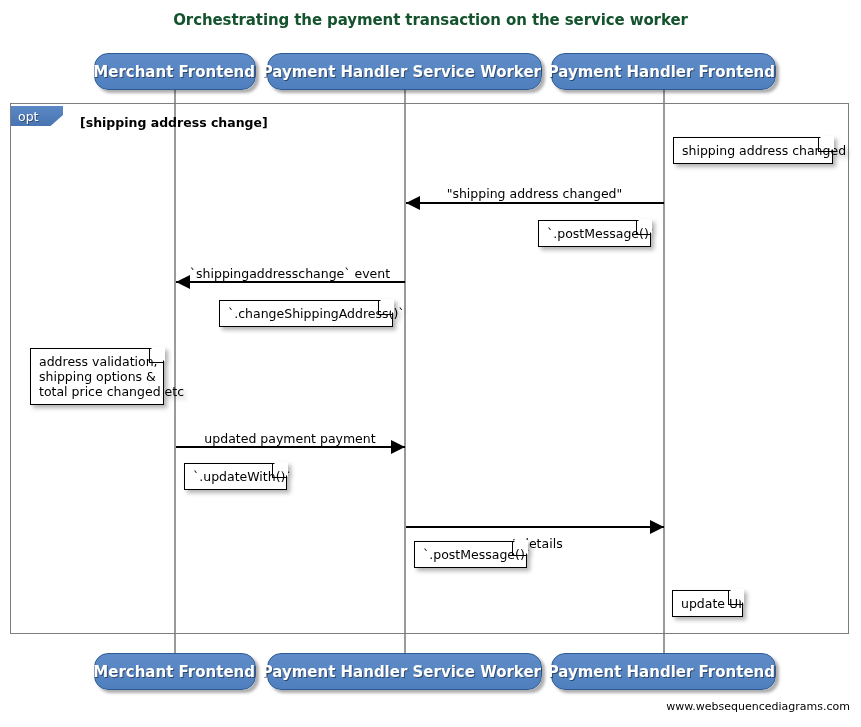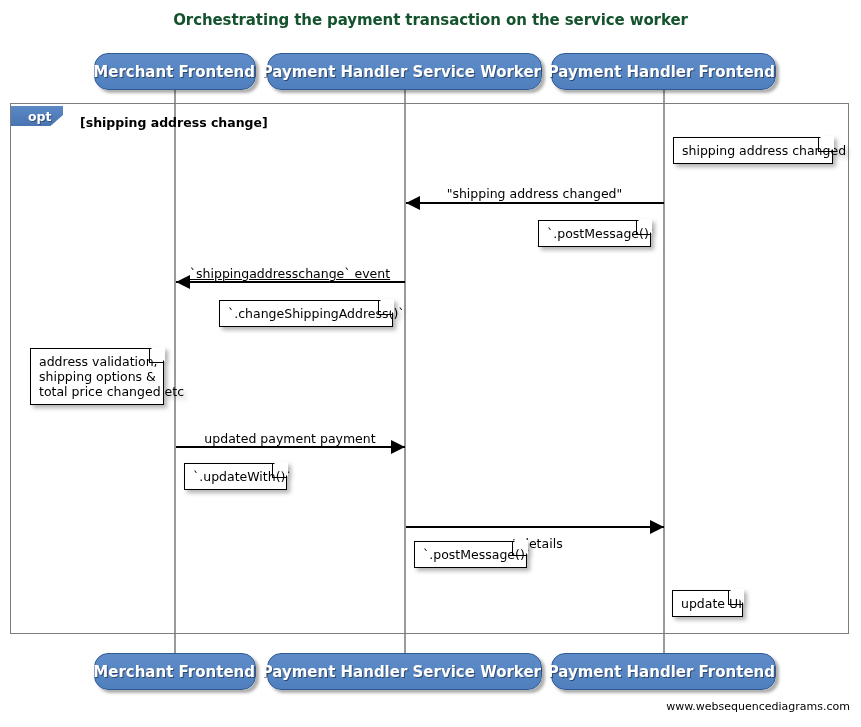"opt" .fragment-tab { font-weight: bold -> normal; padding-left: 17px -> 7px }
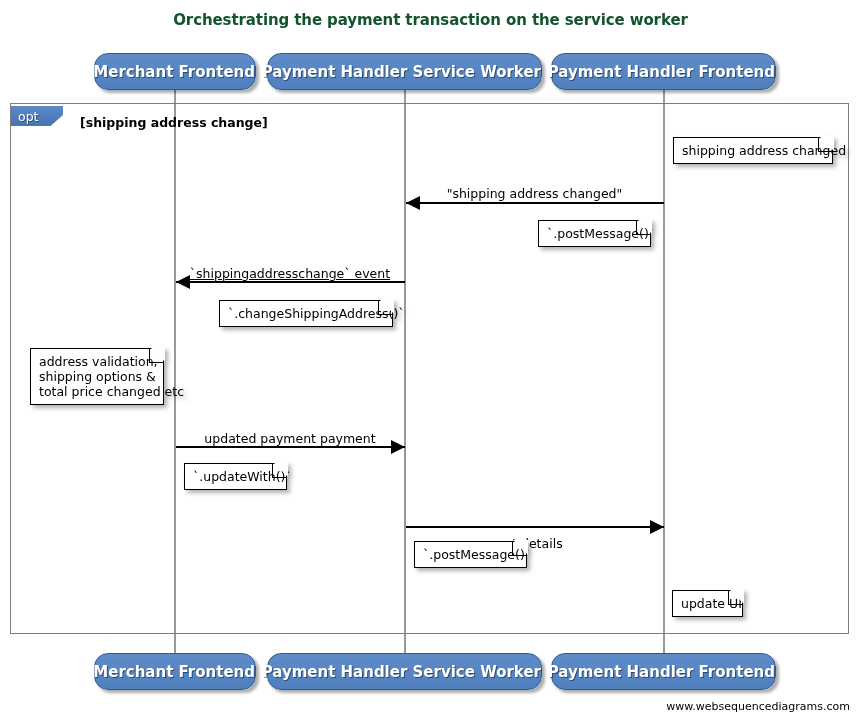"`shippingaddresschange` event" div.msg-label { text-decoration: underline -> none }
